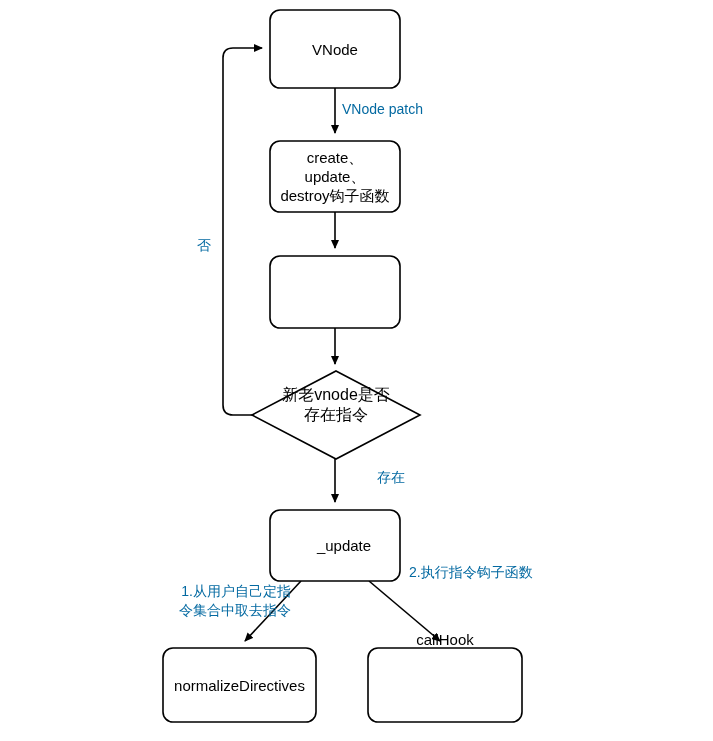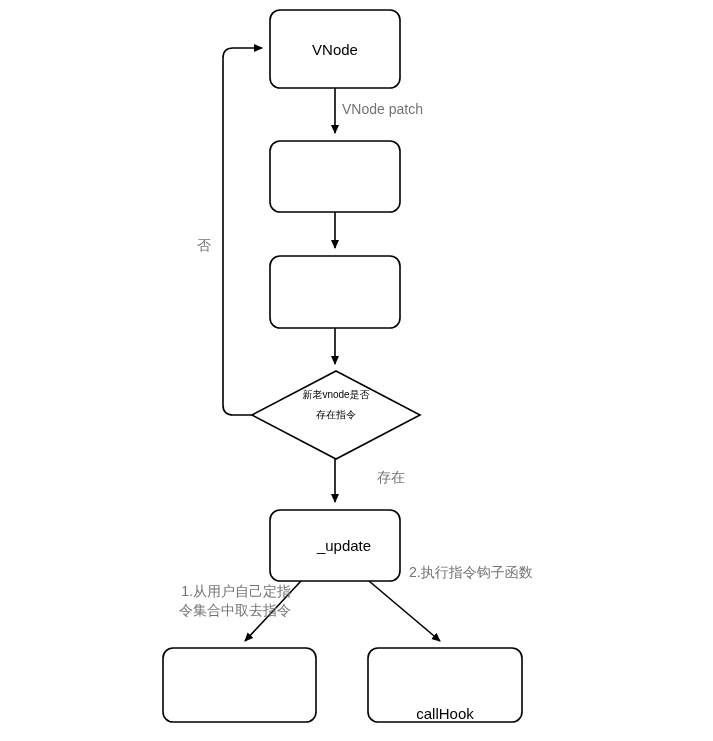"VNode patch" .edge-label { color: #737373 -> #0369a1 }
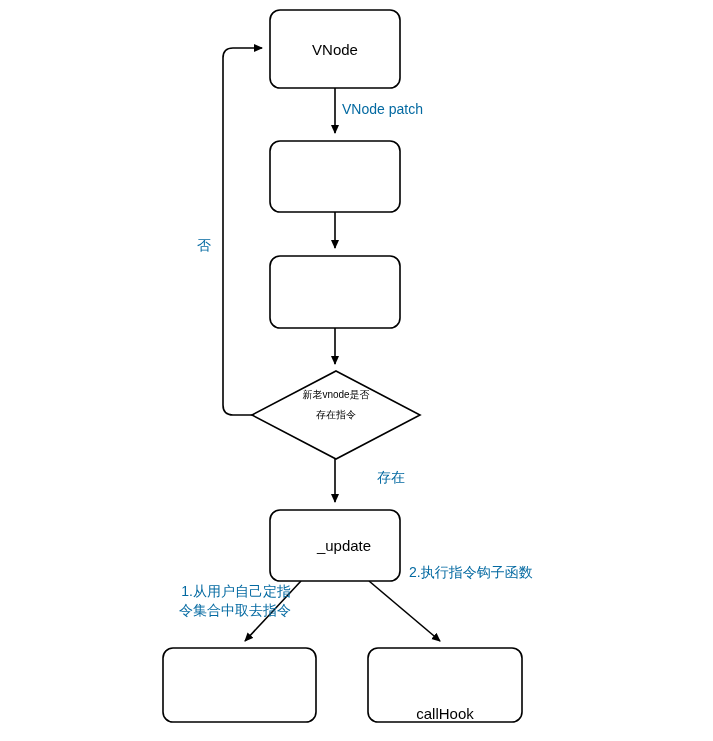"create、" div.node-label { html: none -> <div>create、 update、 destroy钩子函数</div> }
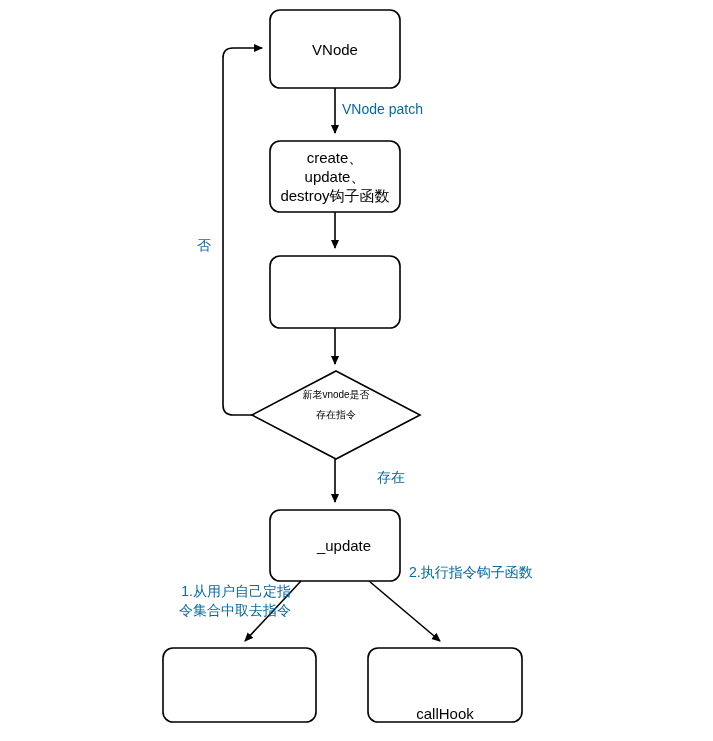"新老vnode是否" div.node-label { font-size: 10px -> 16px }
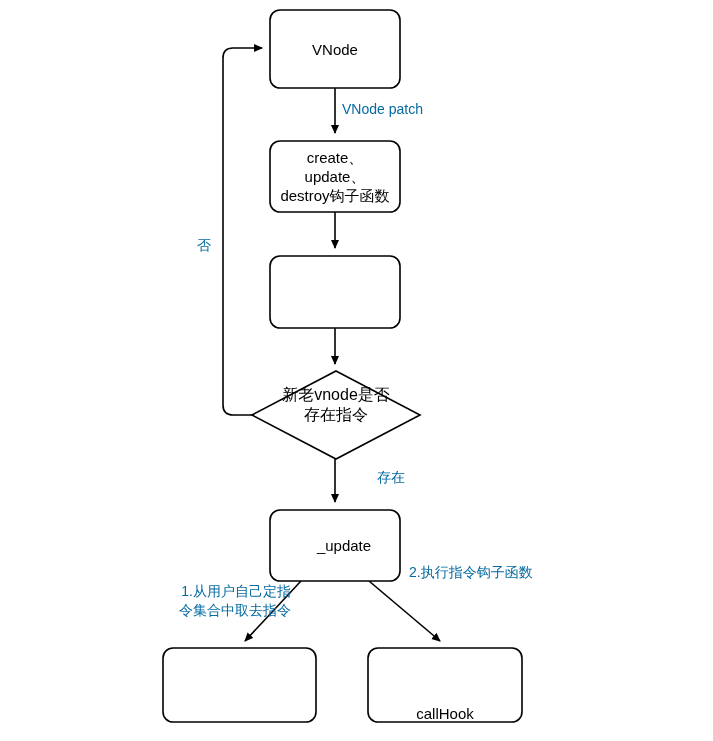"callHook" div.node-label { top: 684px -> 610px }
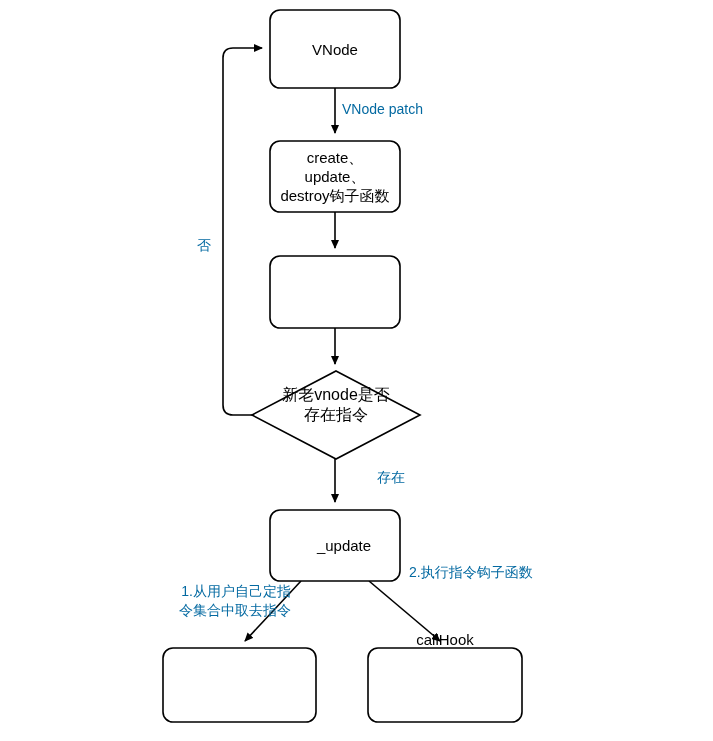"normalizeDirectives" div.node-label { html: none -> <div>normalizeDirectives</div> }
